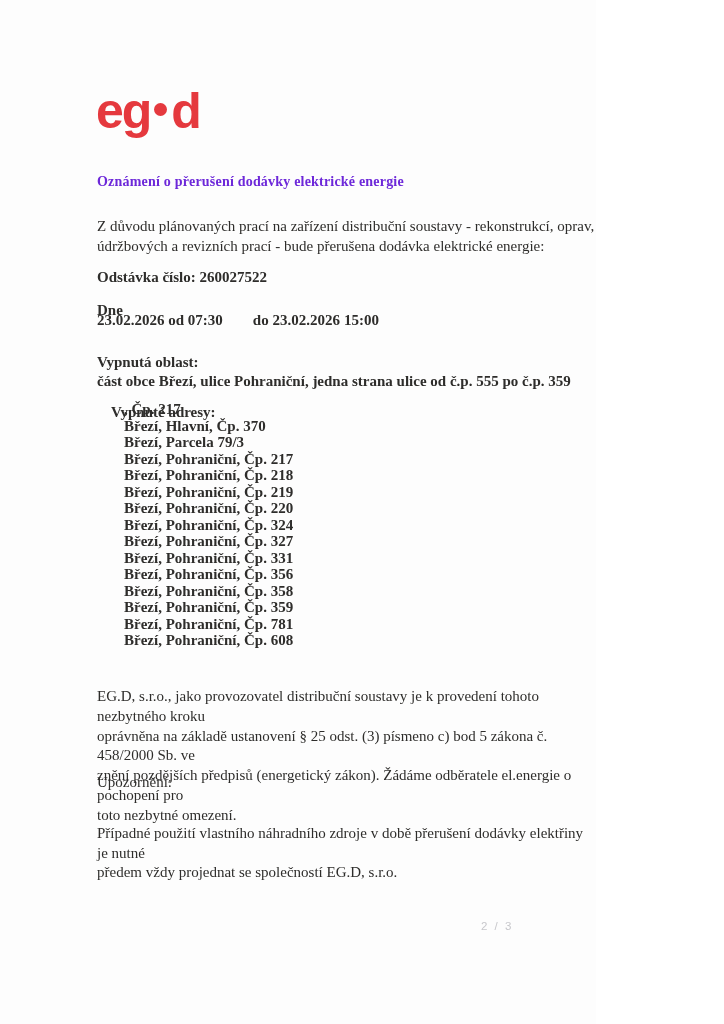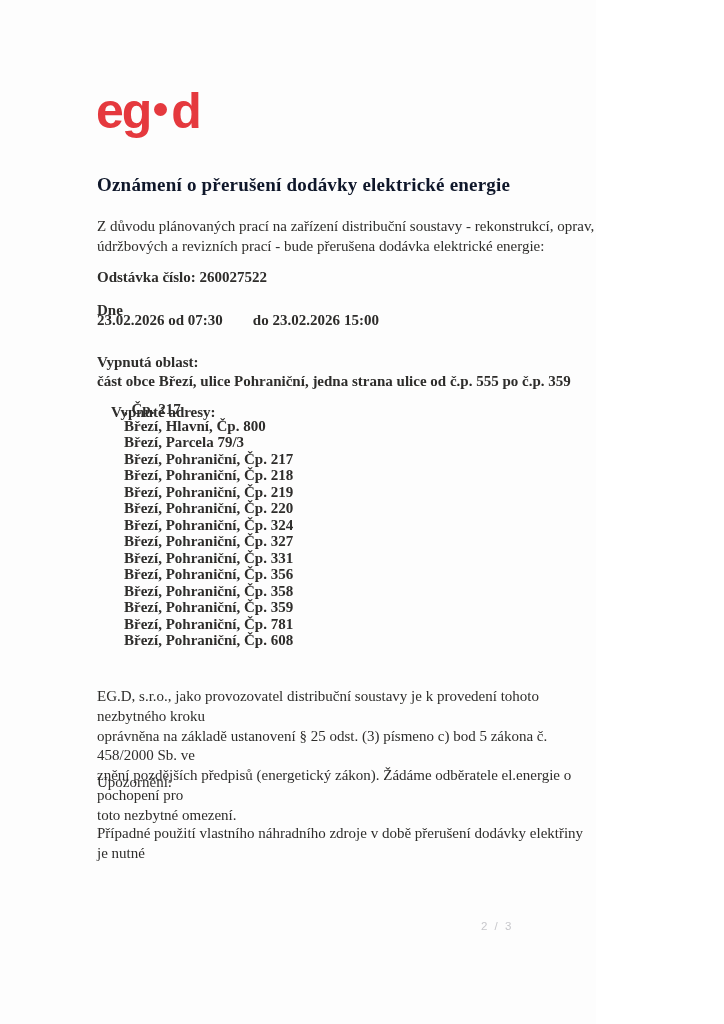"Oznámení o přerušení dodávky elektrické" .doc-title { color: #0f172a -> #6d28d9; font-size: 19px -> 14px }
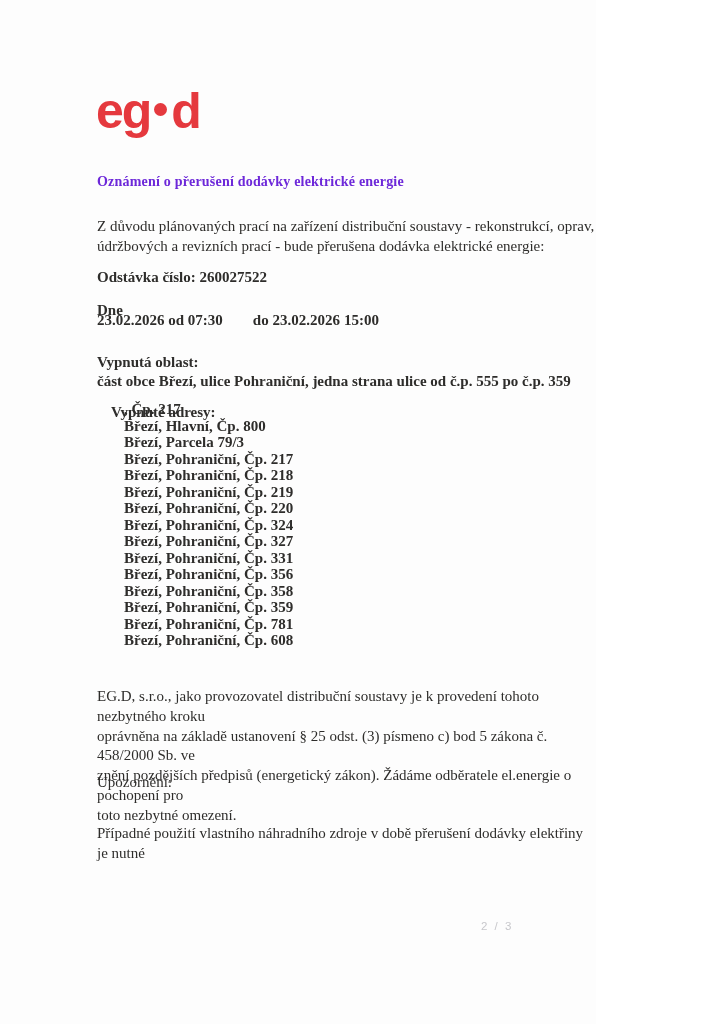"Březí, Hlavní, Čp. 800" div { text: 800 -> 370 }
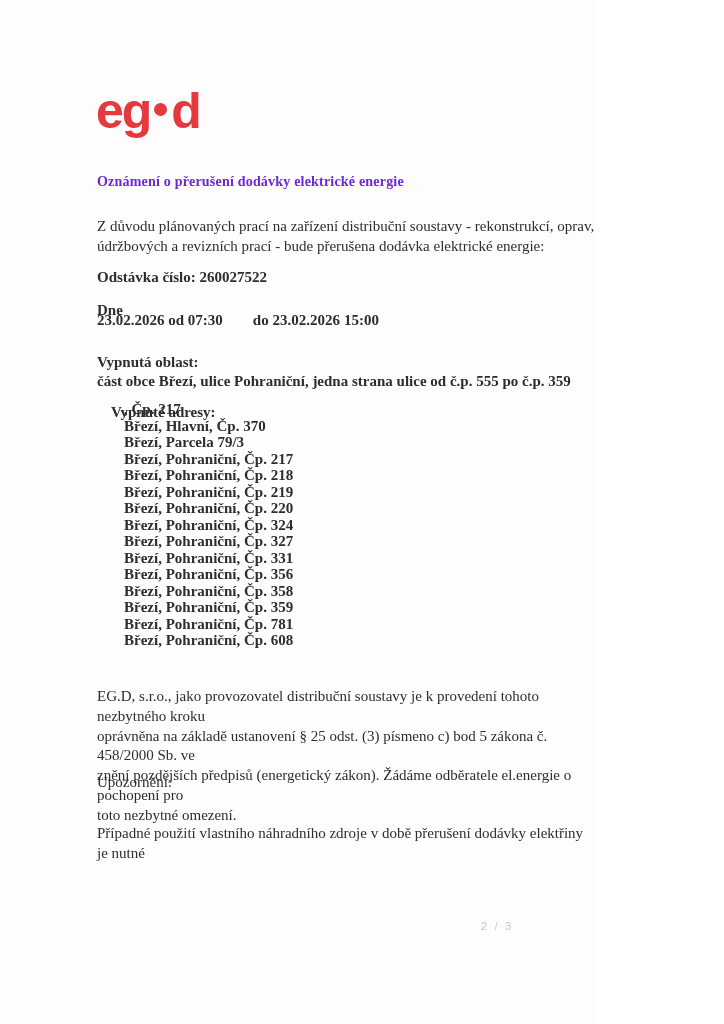"předem vždy projednat se společností" div { html: none -> <div>předem vždy projednat se společností EG.D, s.r.o.</div> }
